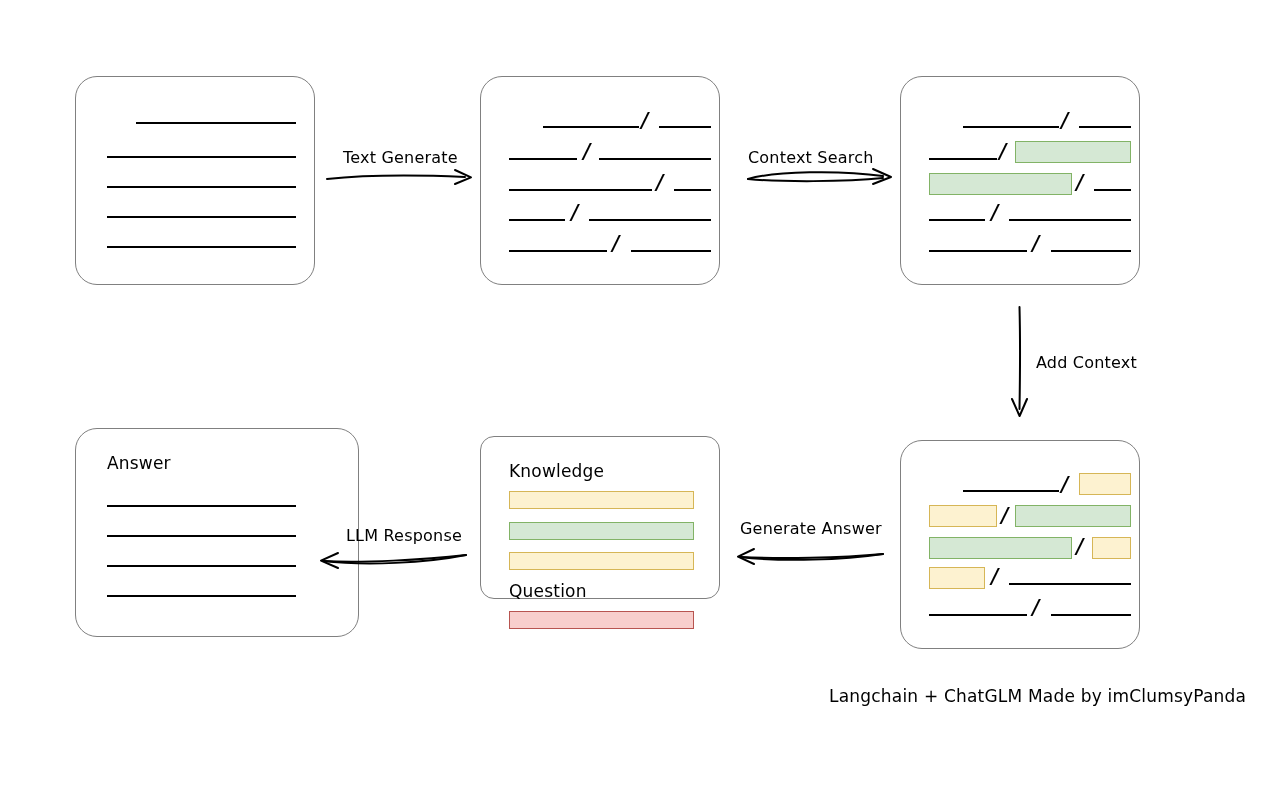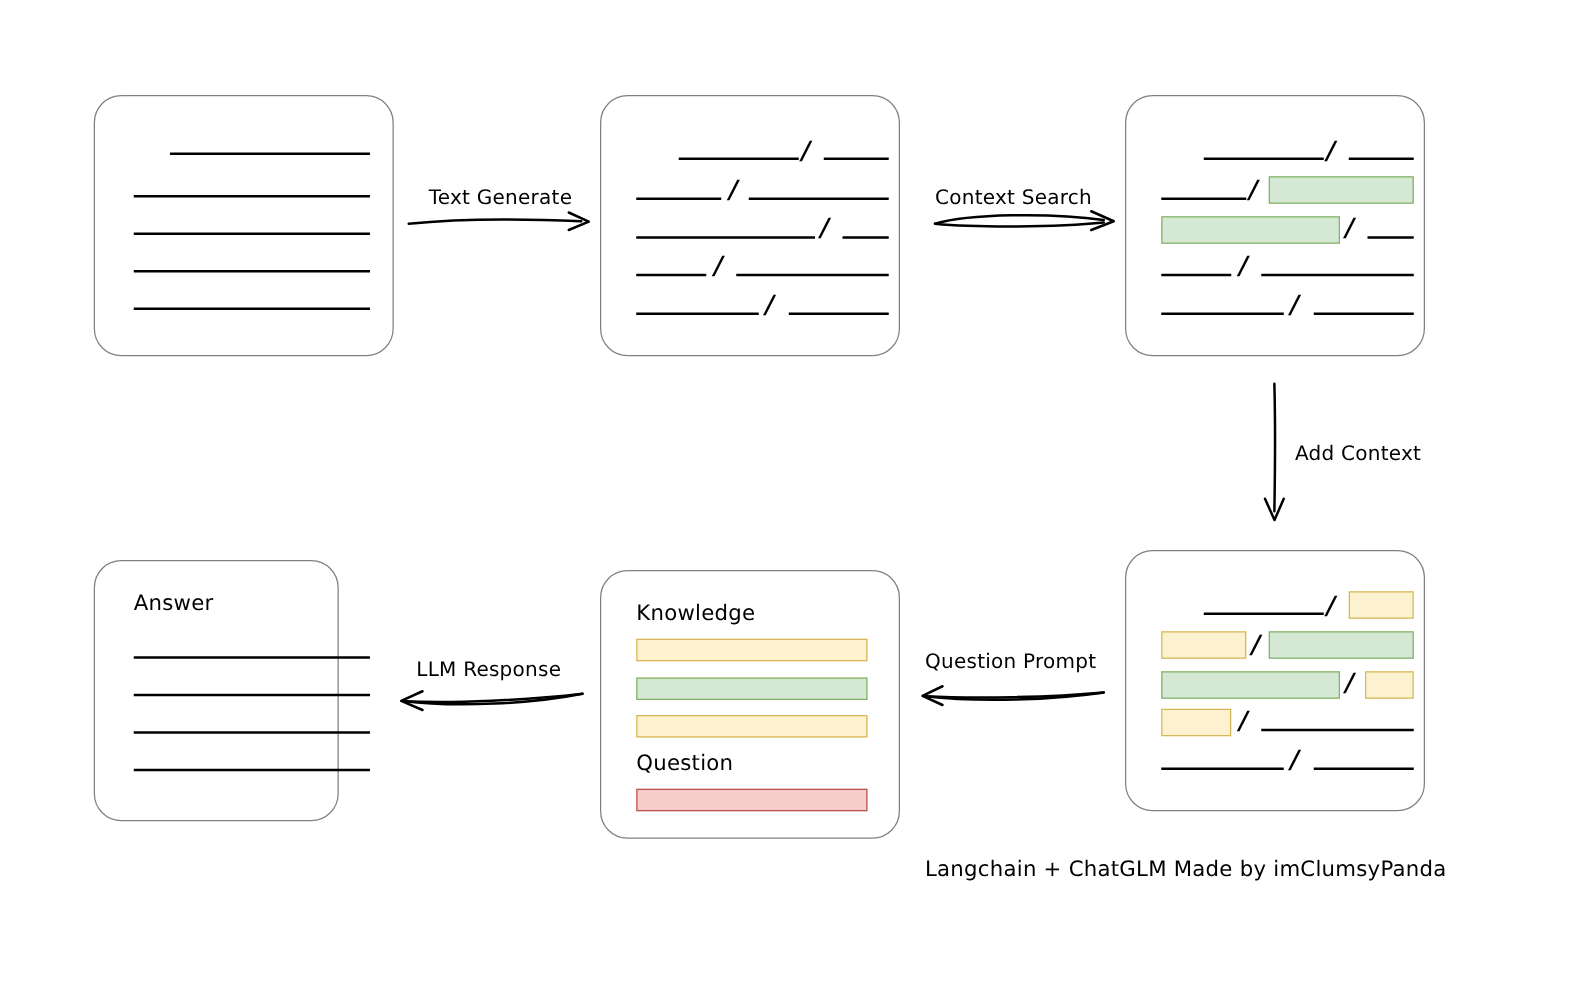"Answer" div.node-box { top: 448px -> 428px; width: 196px -> 284px }
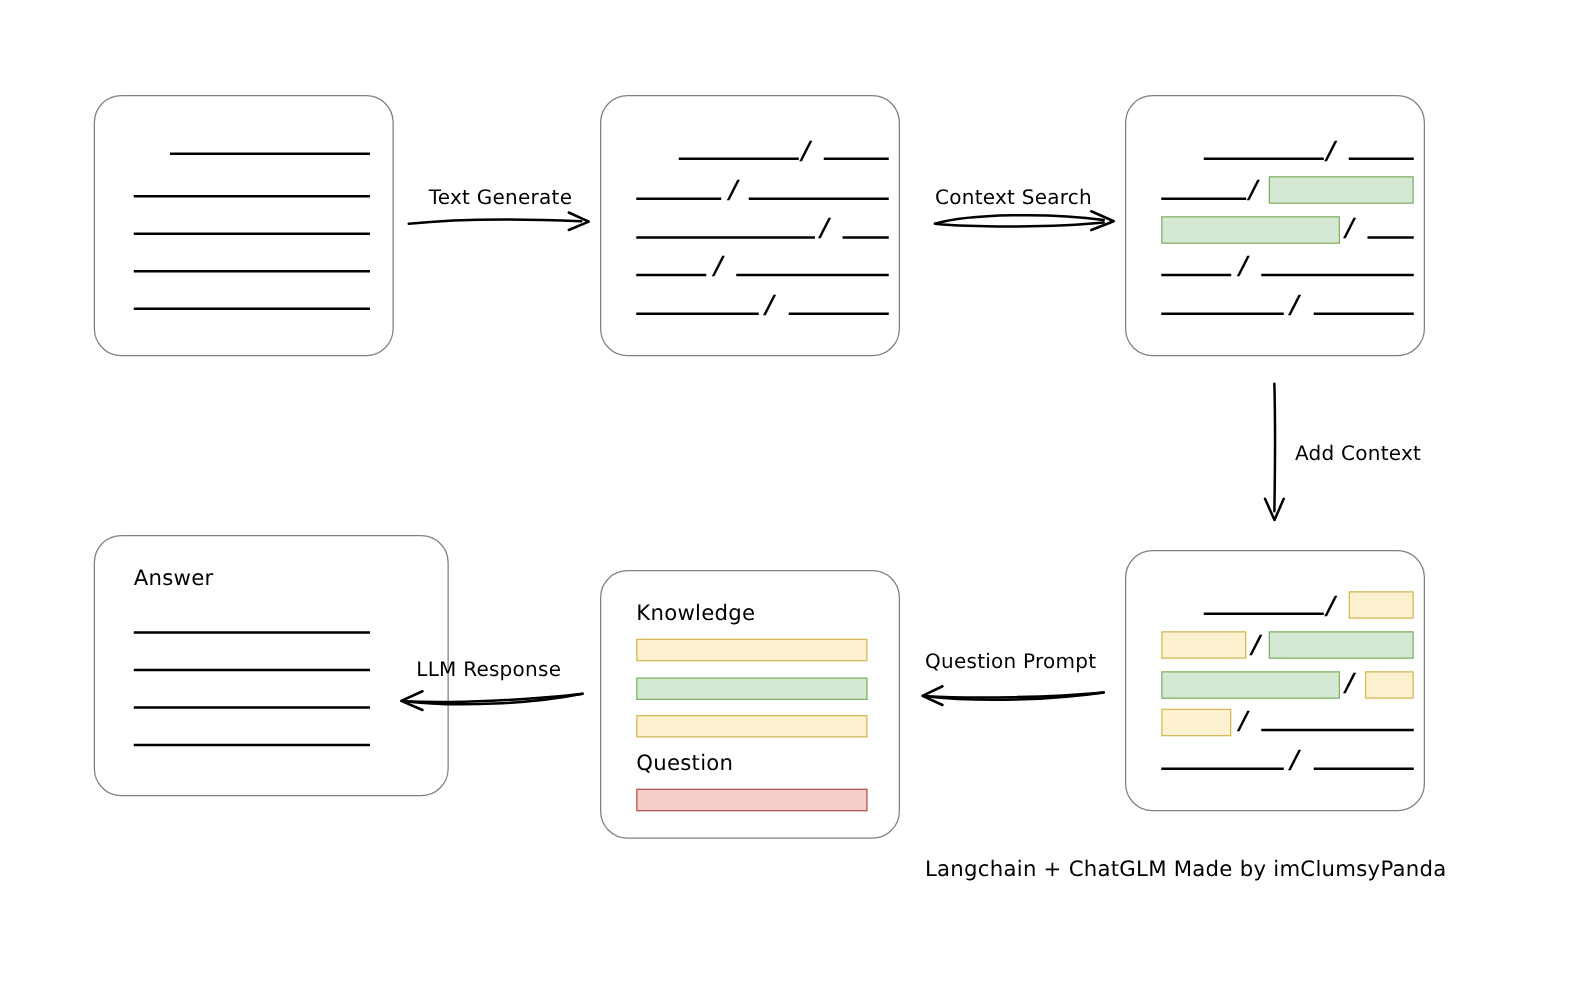"Knowledge" div.node-box { border-radius: none -> 14px; height: 215px -> 163px; top: 456px -> 436px }
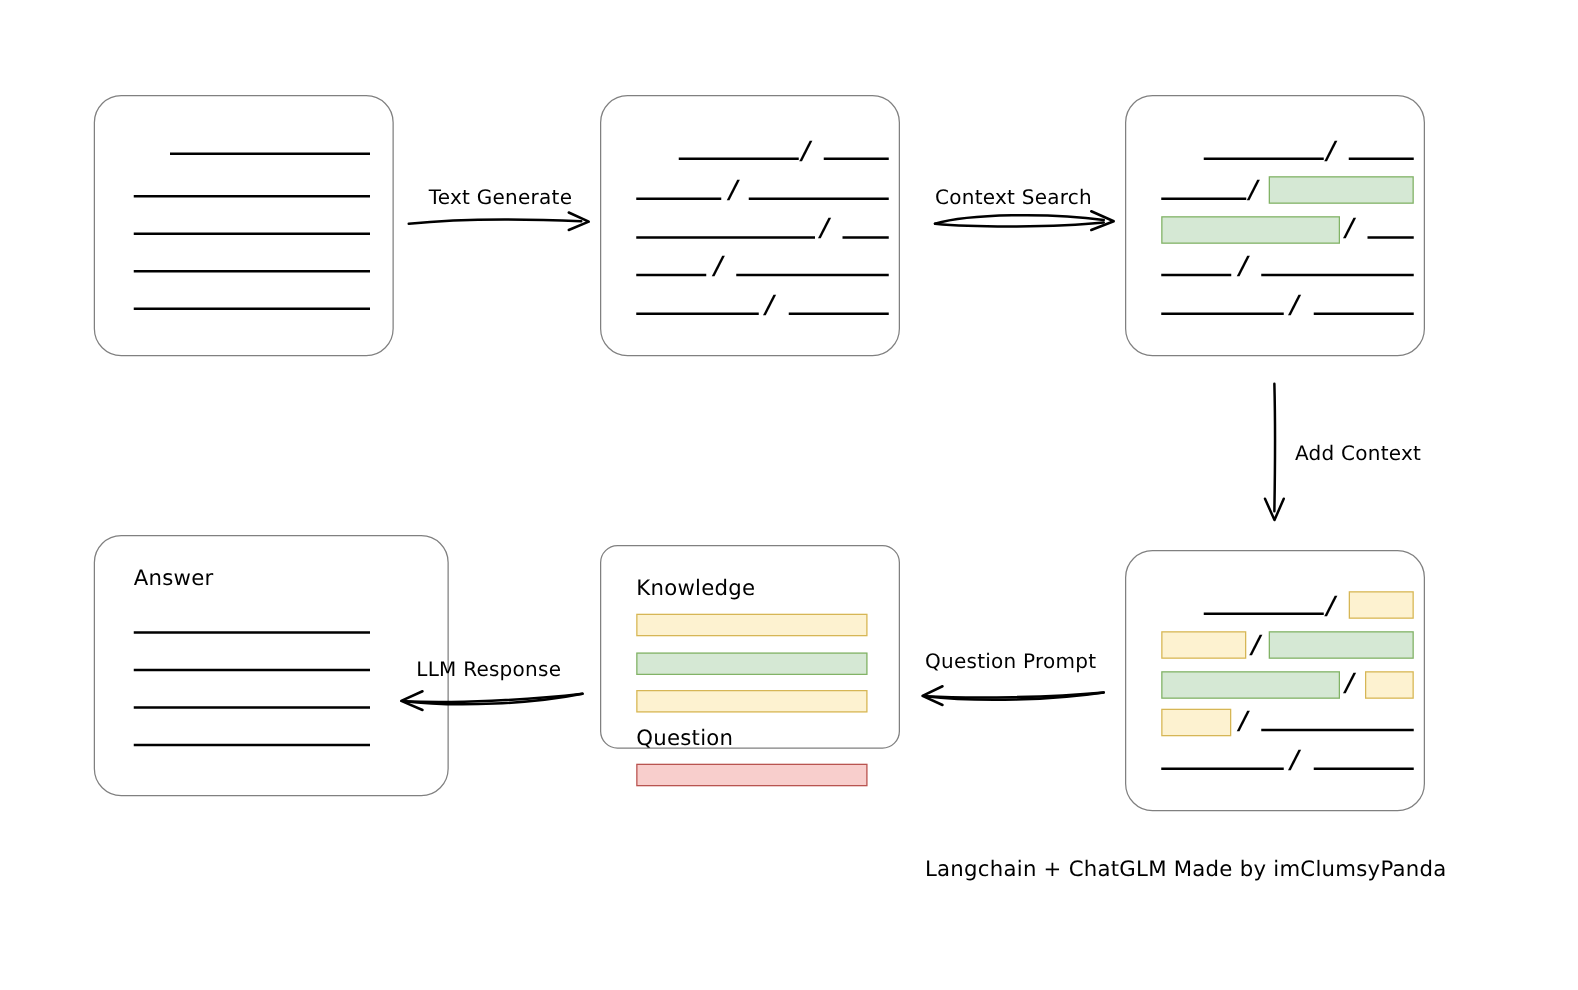"LLM Response" div.edge-label { left: 333px -> 346px }
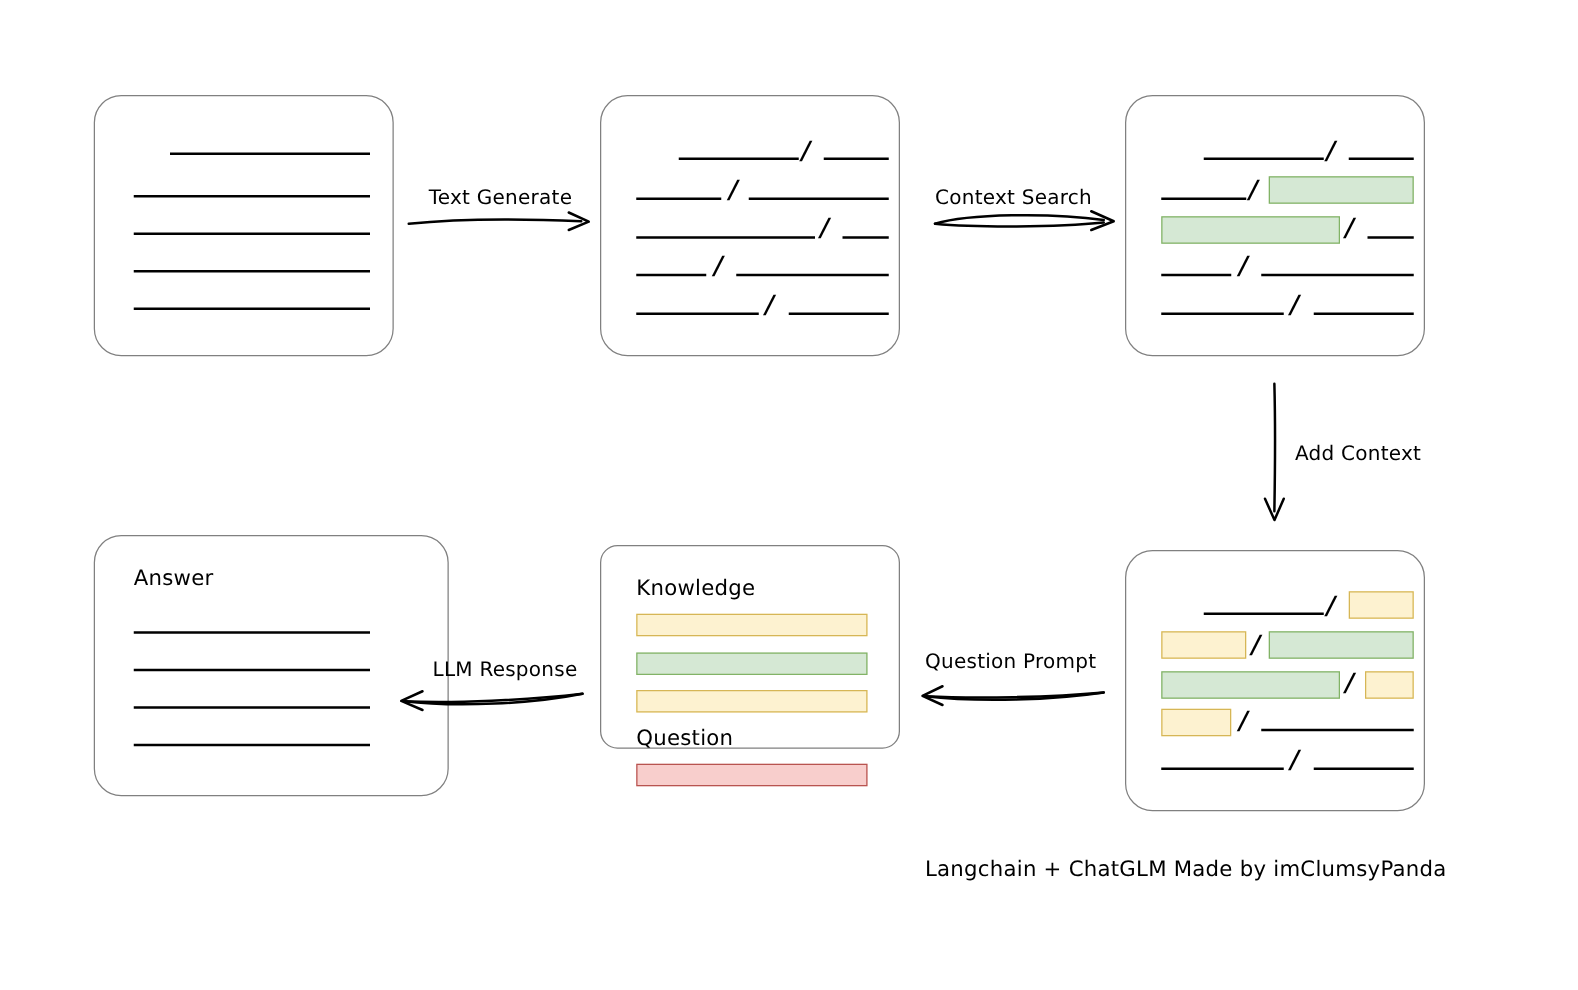"Question Prompt" div.edge-label { text: Question Prompt -> Generate Answer }
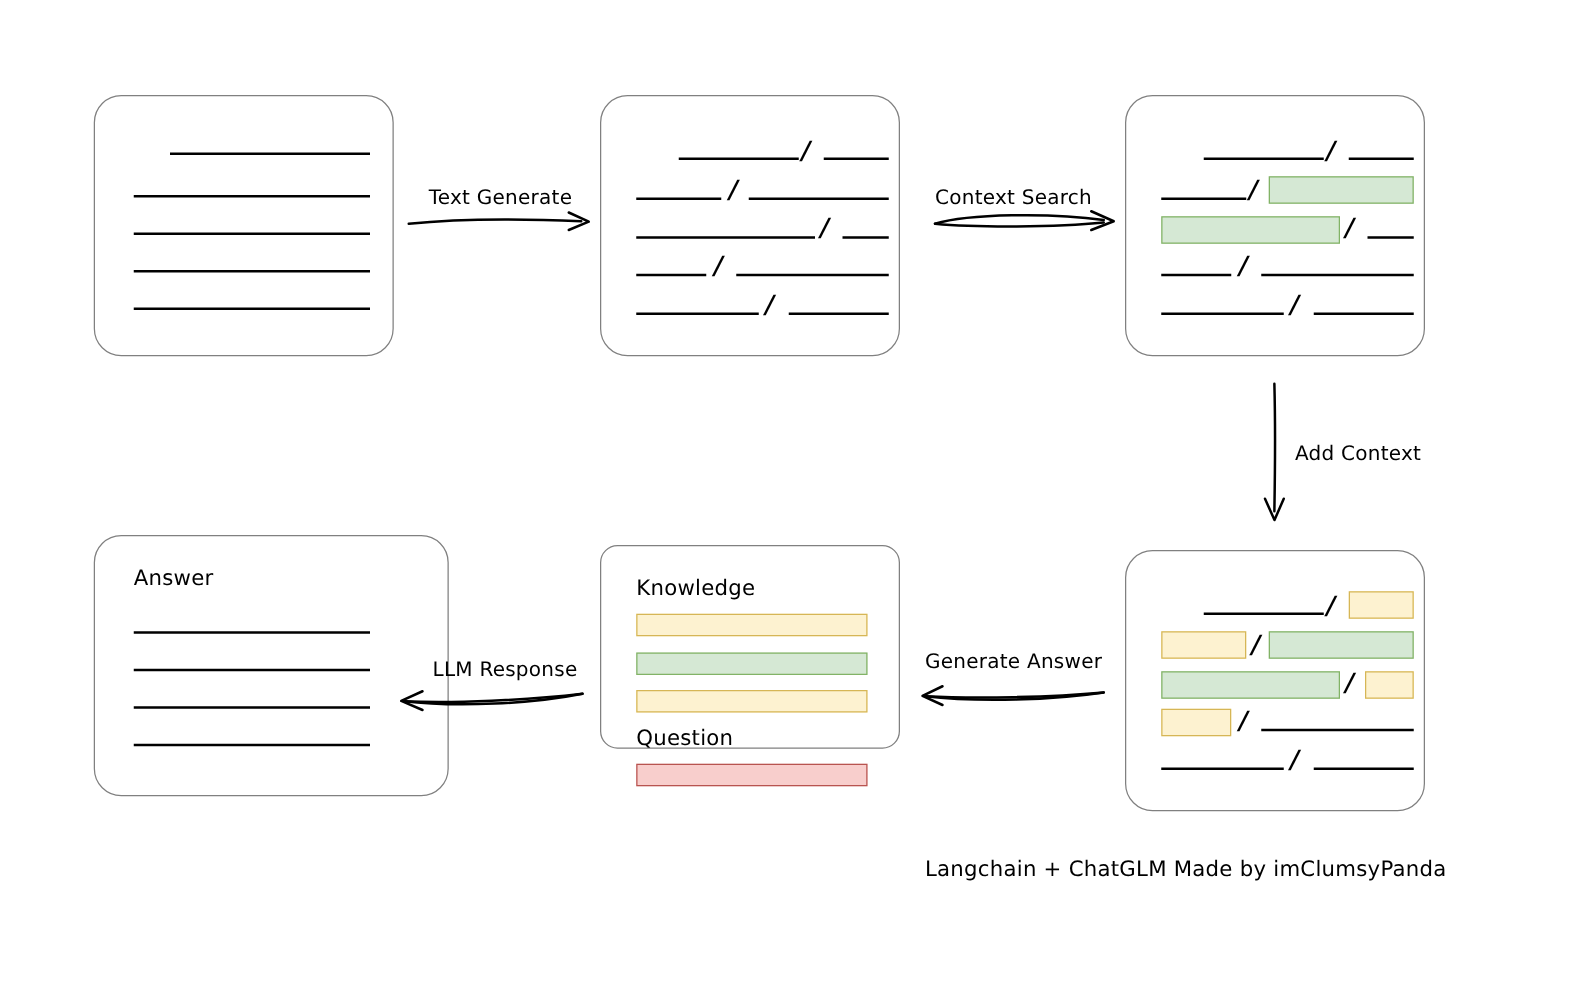"Langchain + ChatGLM Made by" div.footer-note { left: 740px -> 829px }
